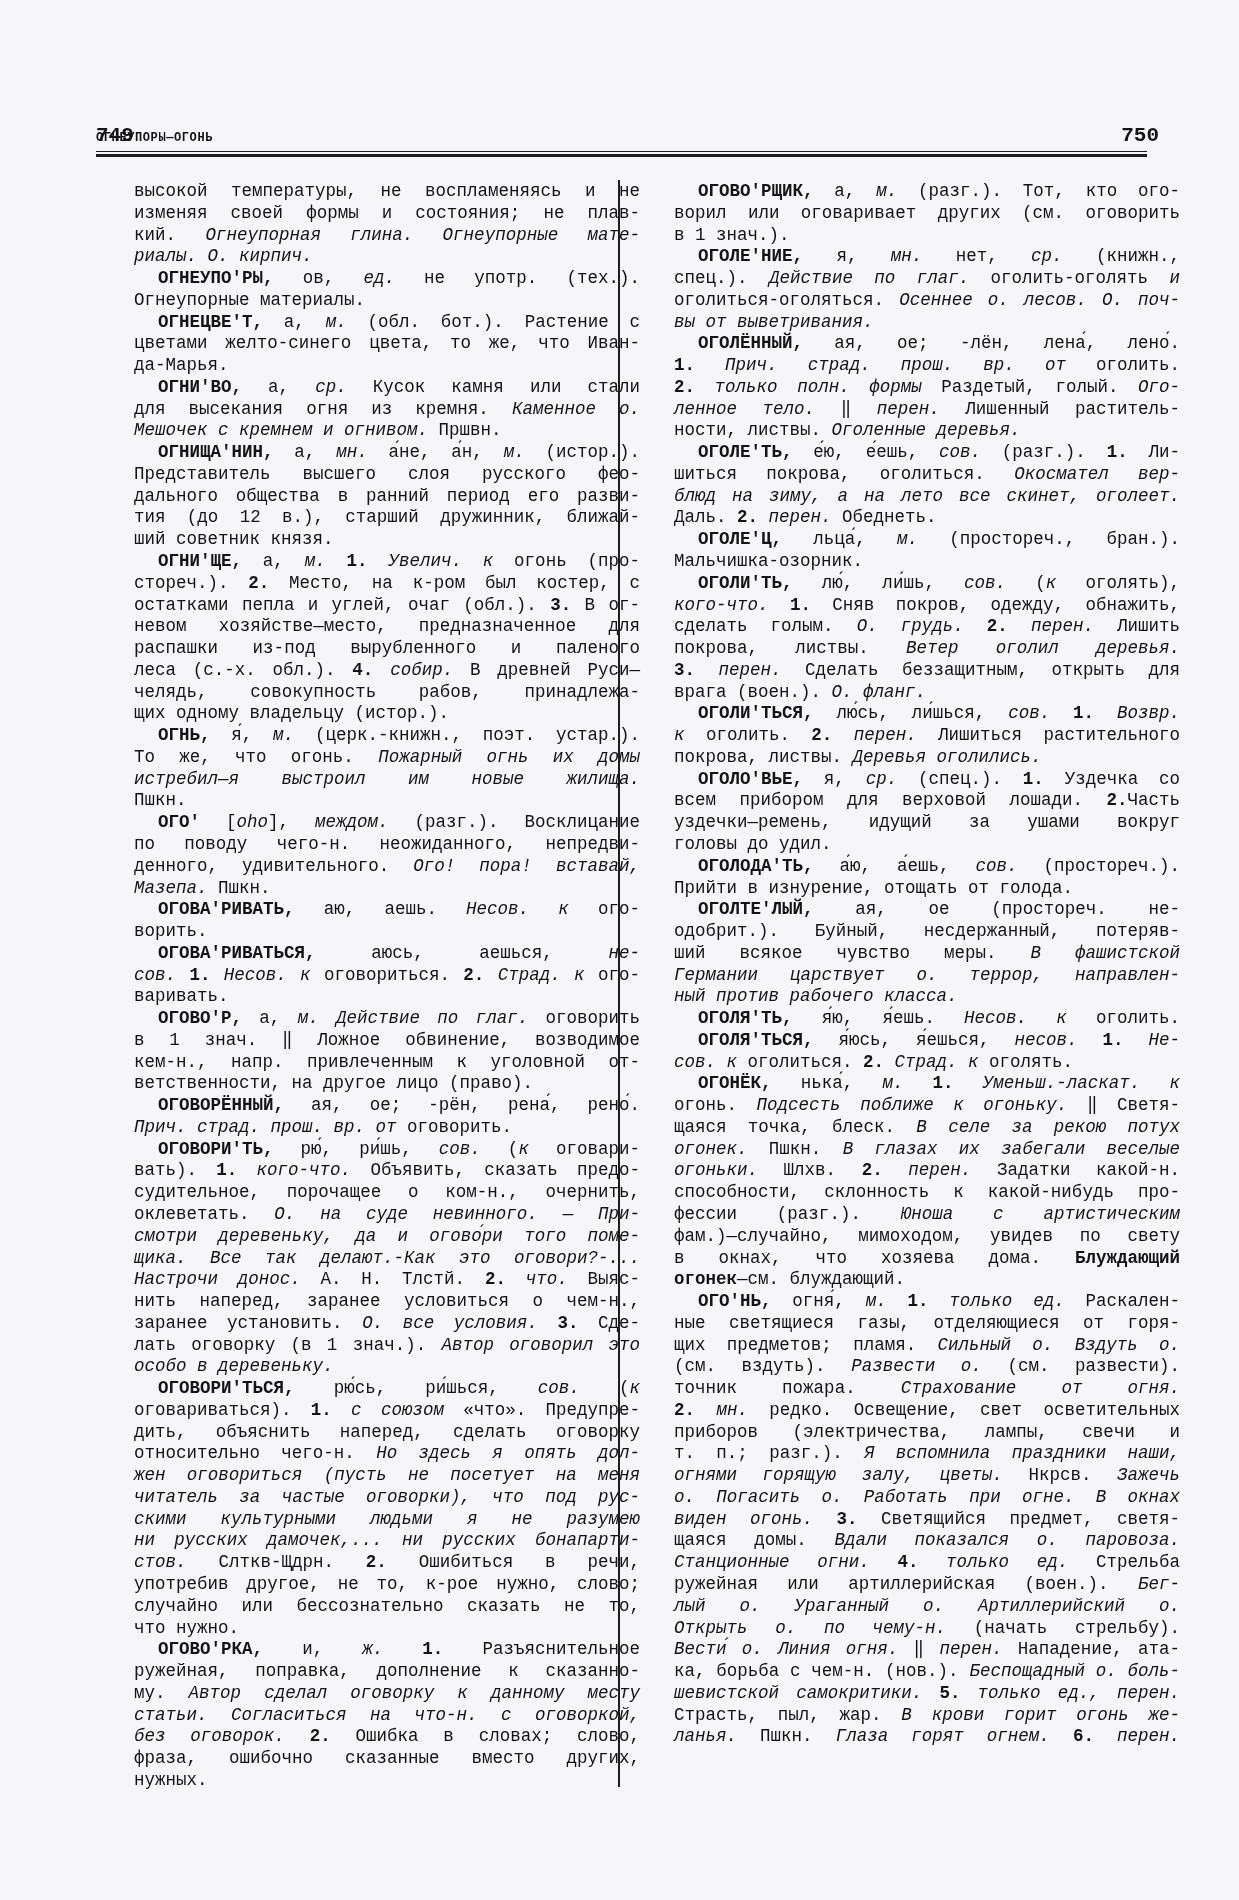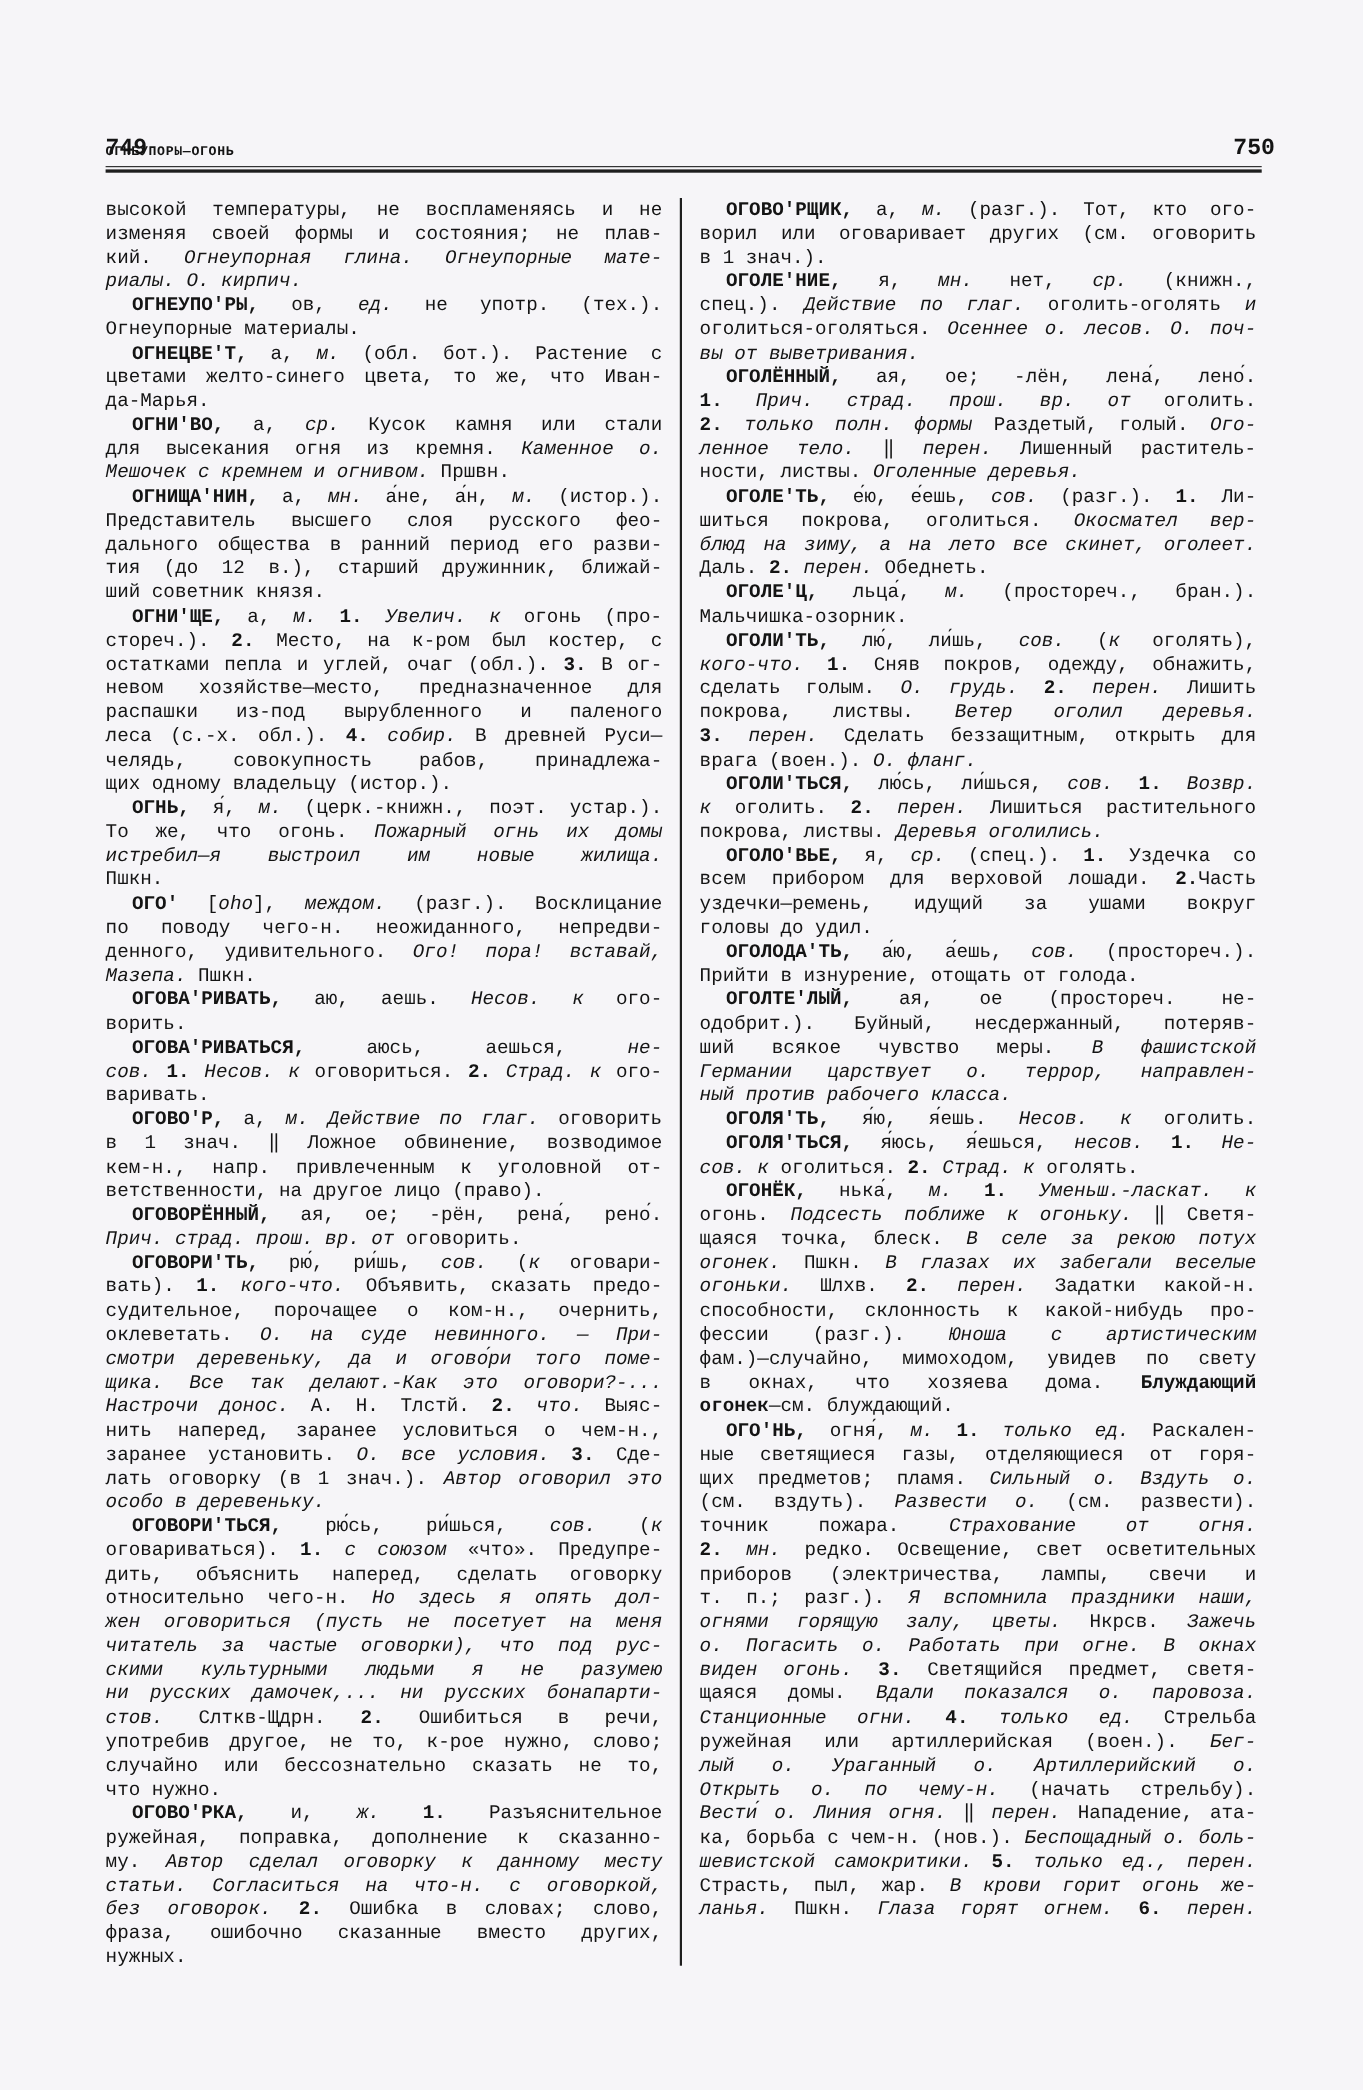"высокой температуры, не воспламеняясь и" .col { margin-left: none -> 38px }
